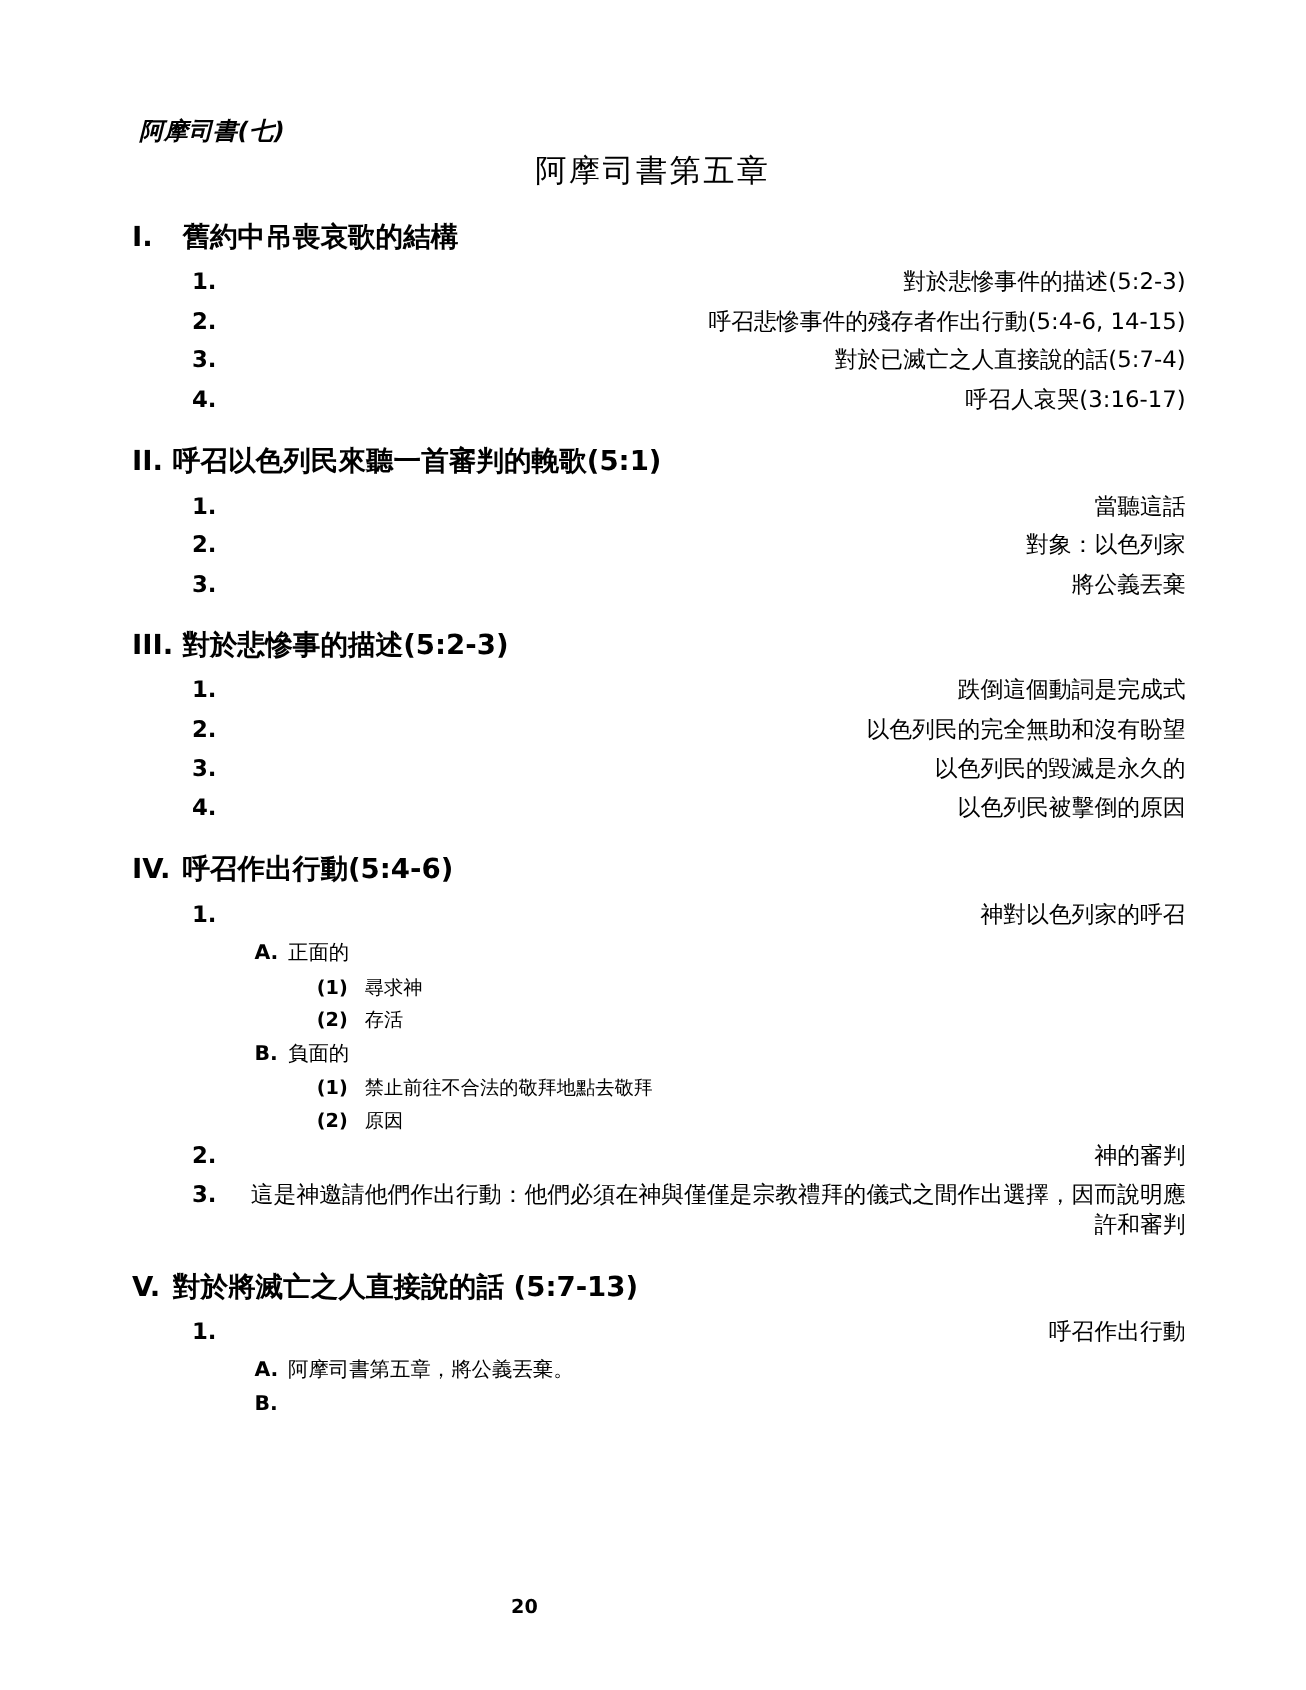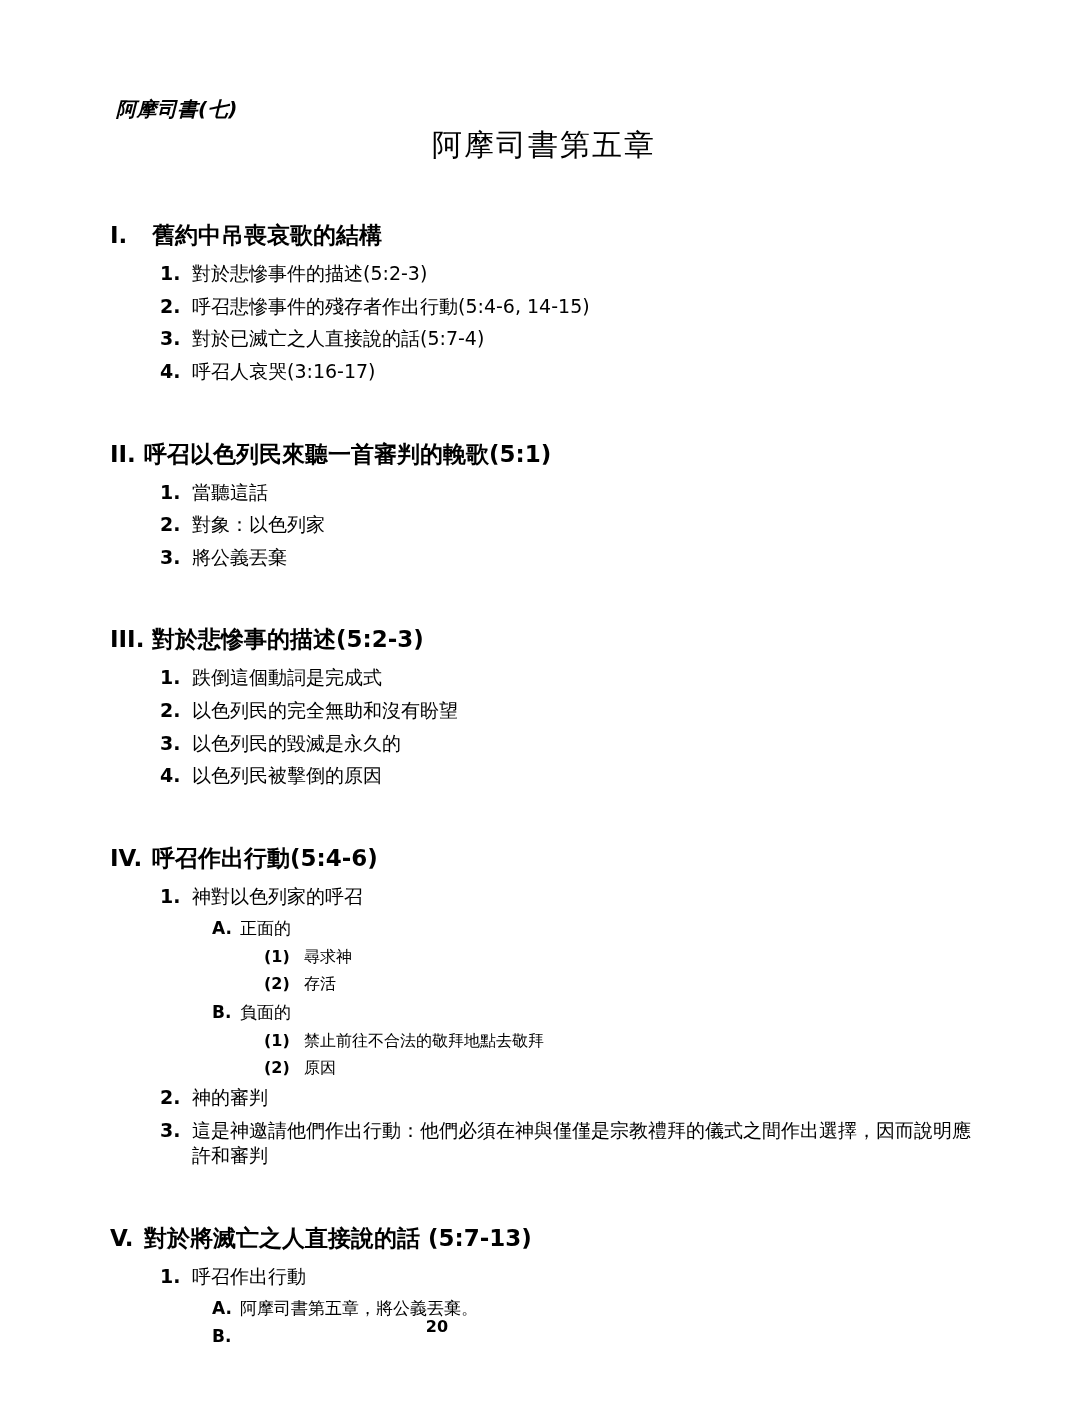"阿摩司書第五章" .doc-title { font-size: 30px -> 26px }
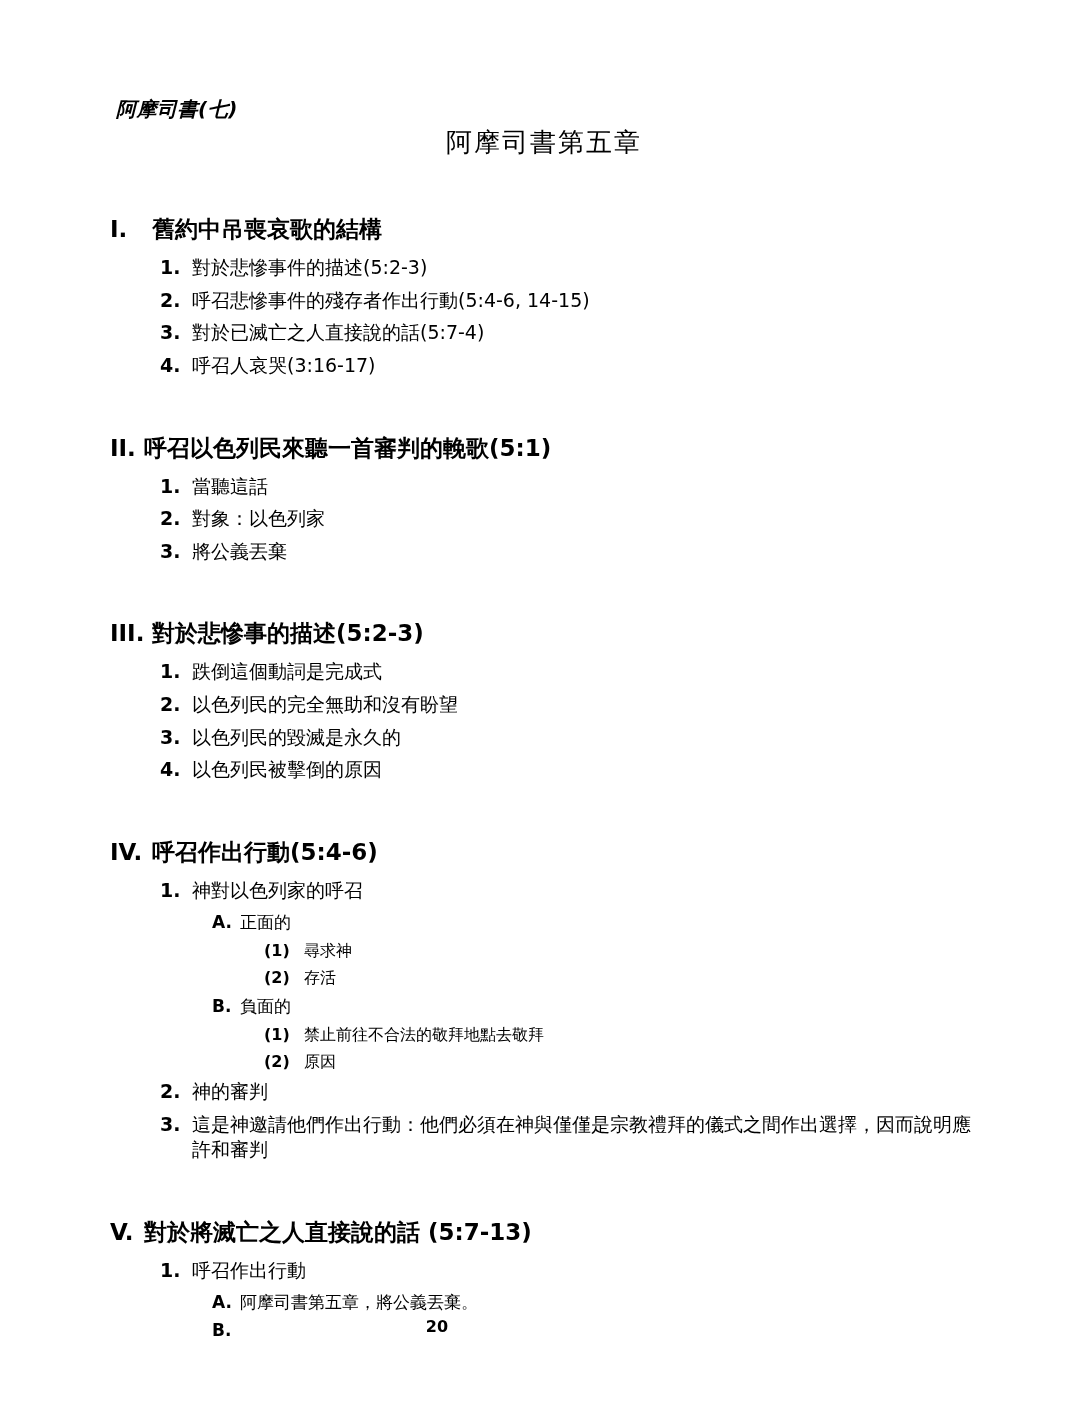"舊約中吊喪哀歌的結構" .sec-text { margin-top: 32px -> none }
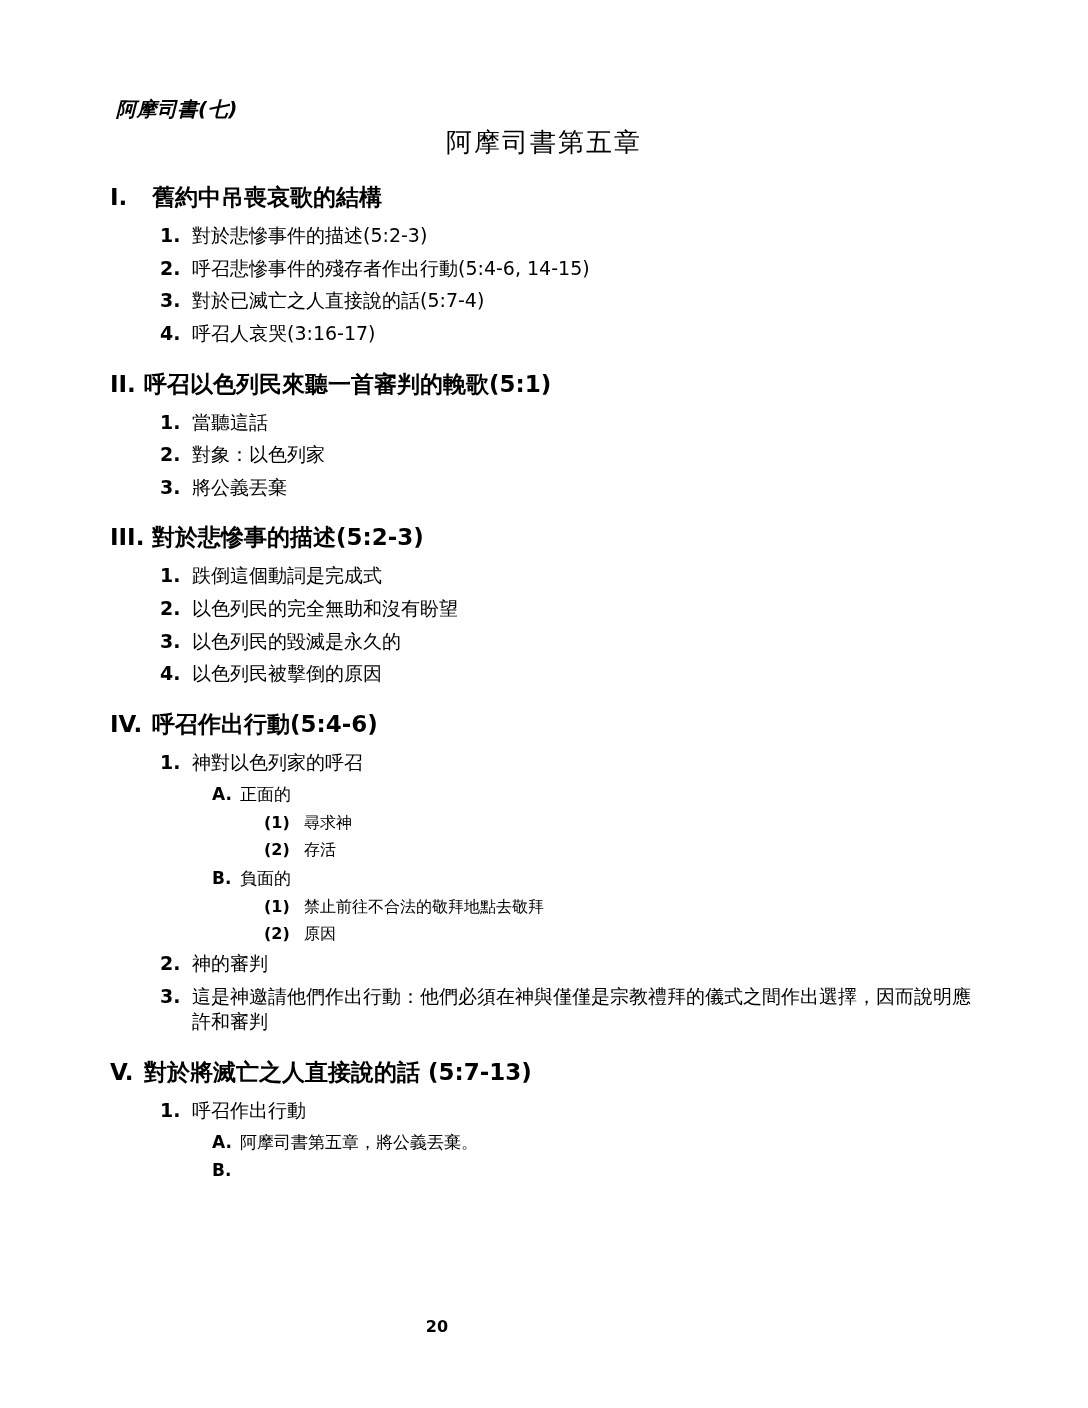"對於悲慘事件的描述(5:2-3)" .lvl1 .txt { text-align: none -> right }
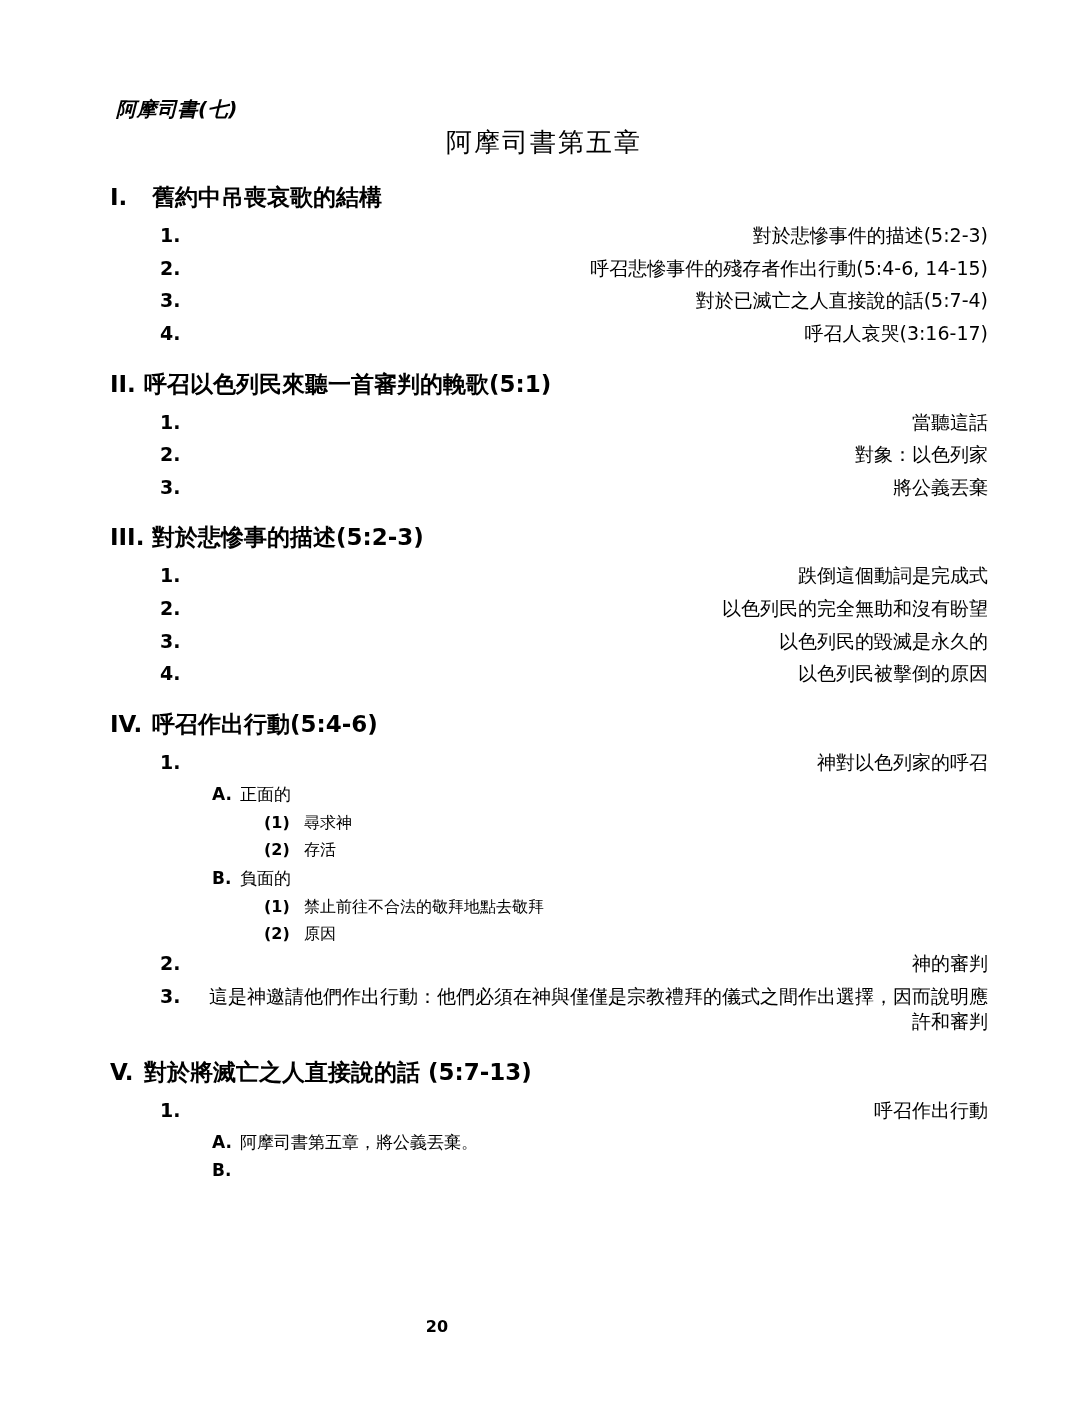"20" .page-number { bottom: 72px -> 60px }
